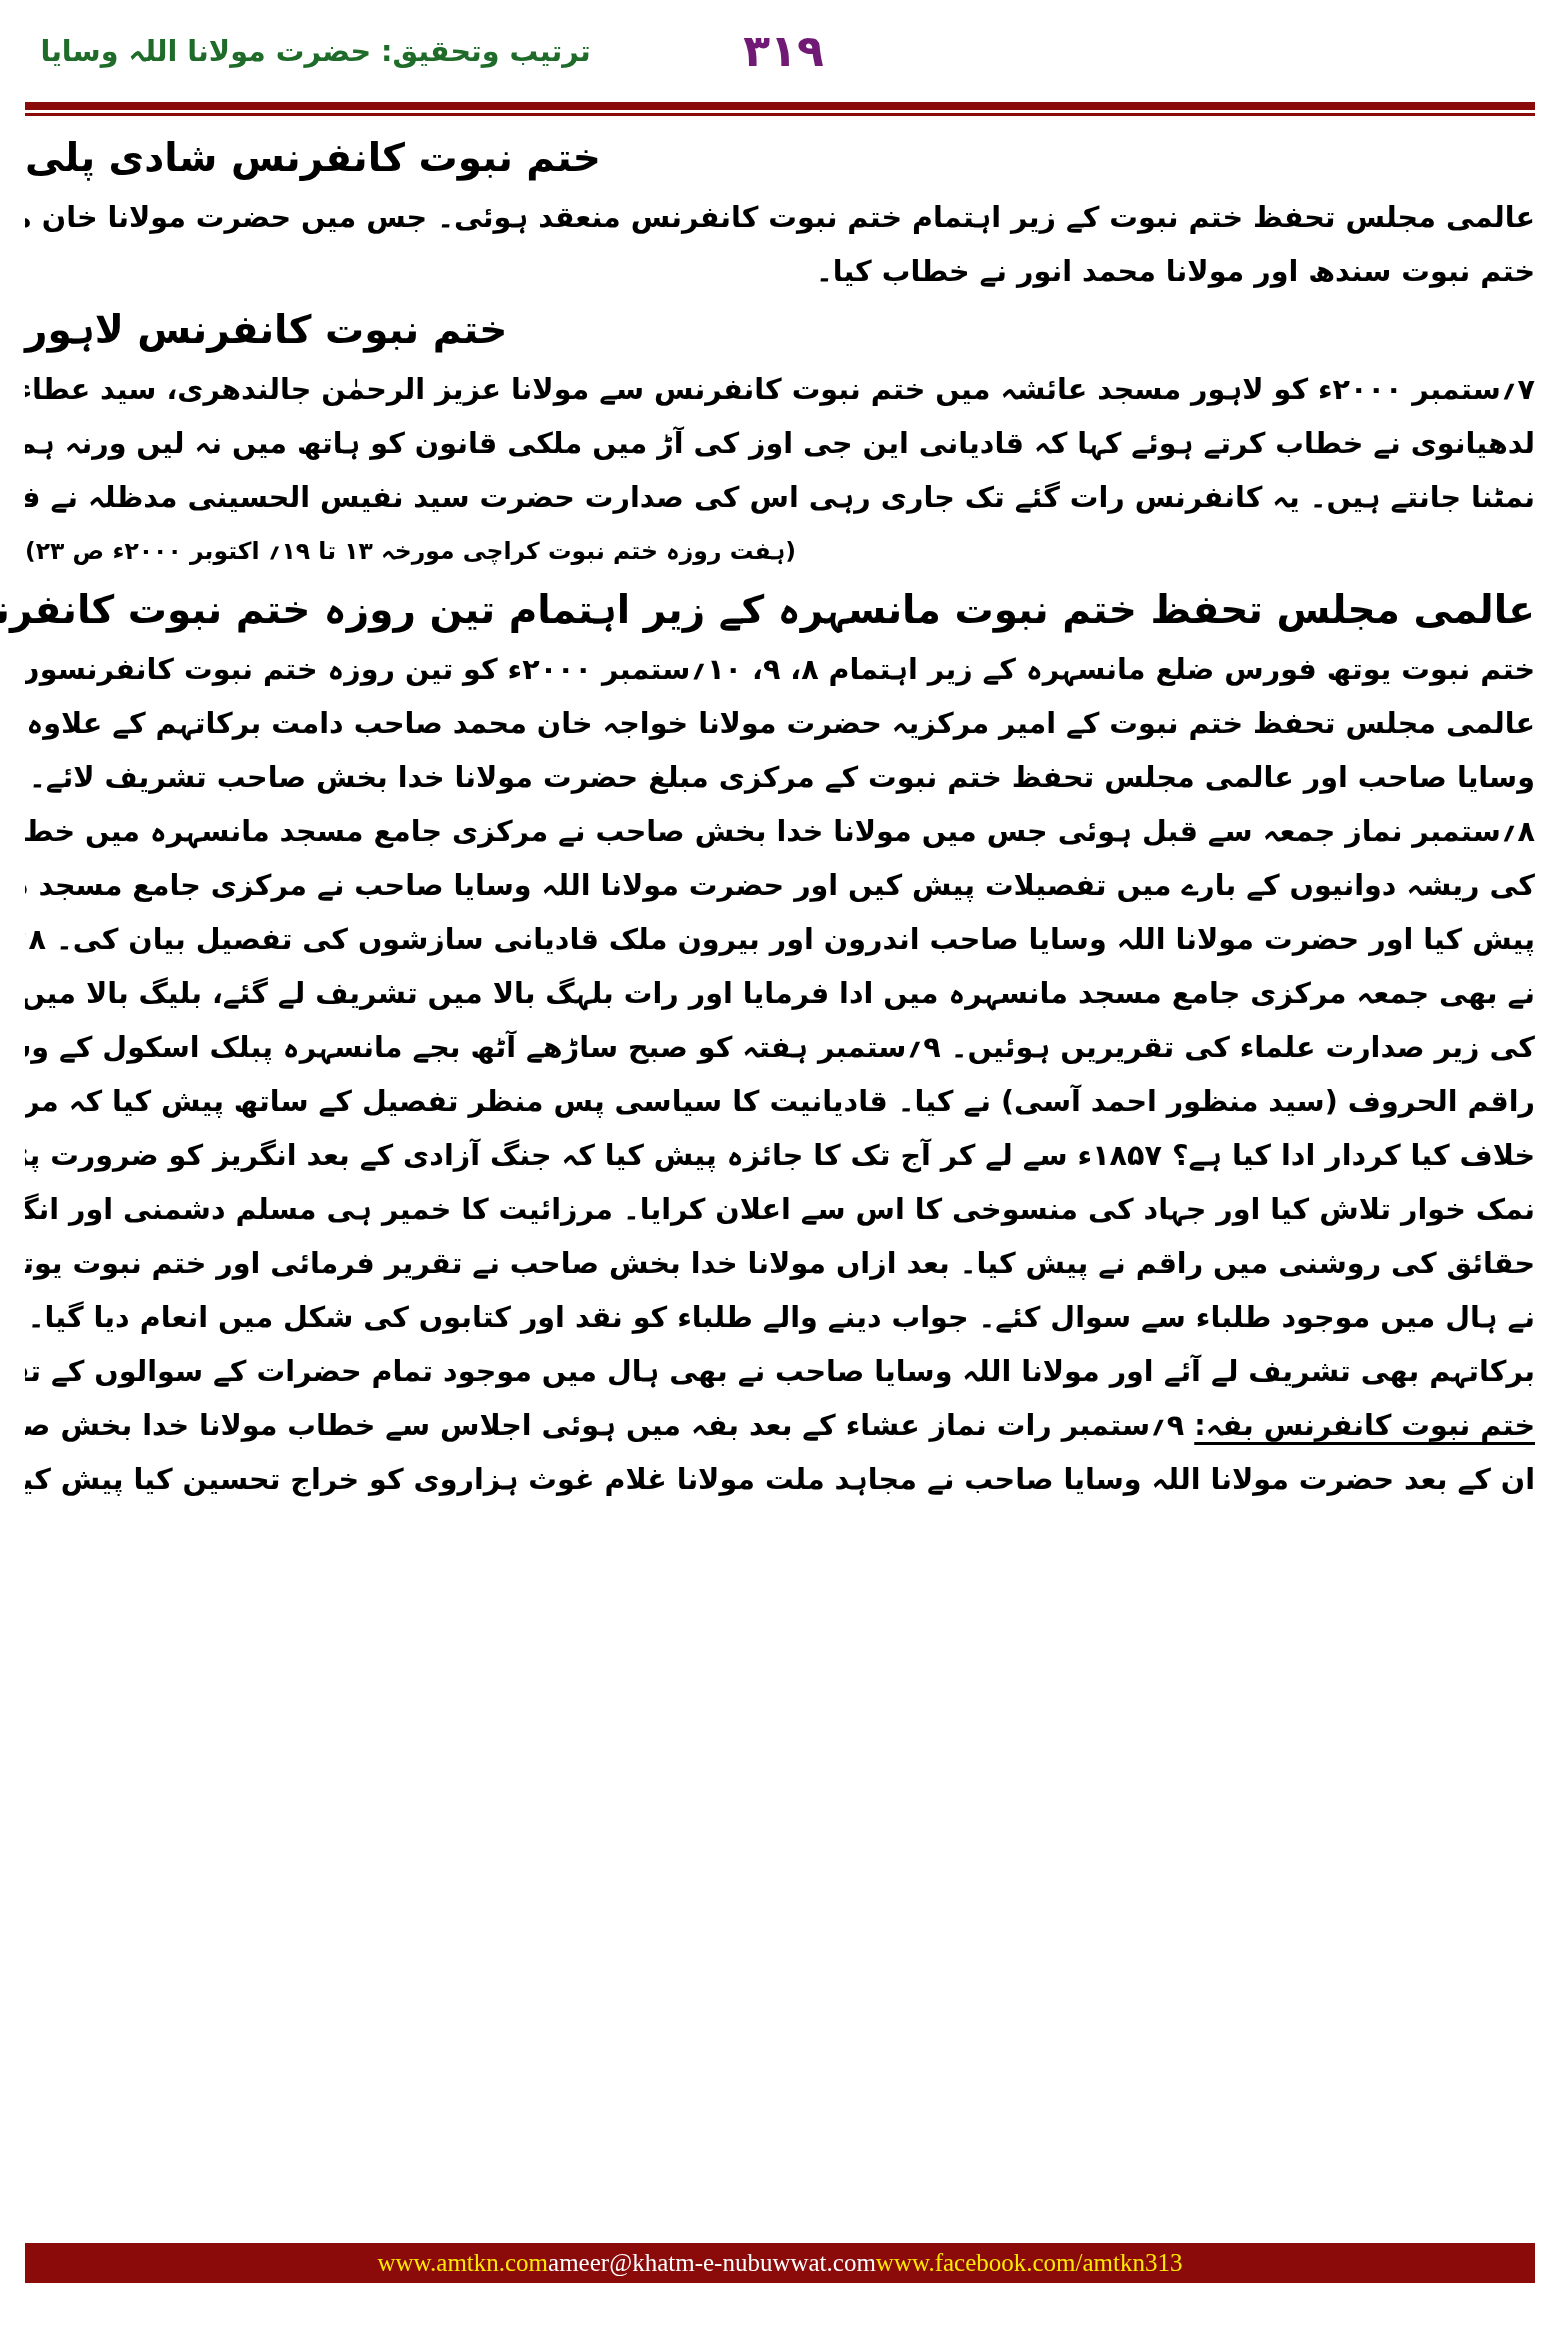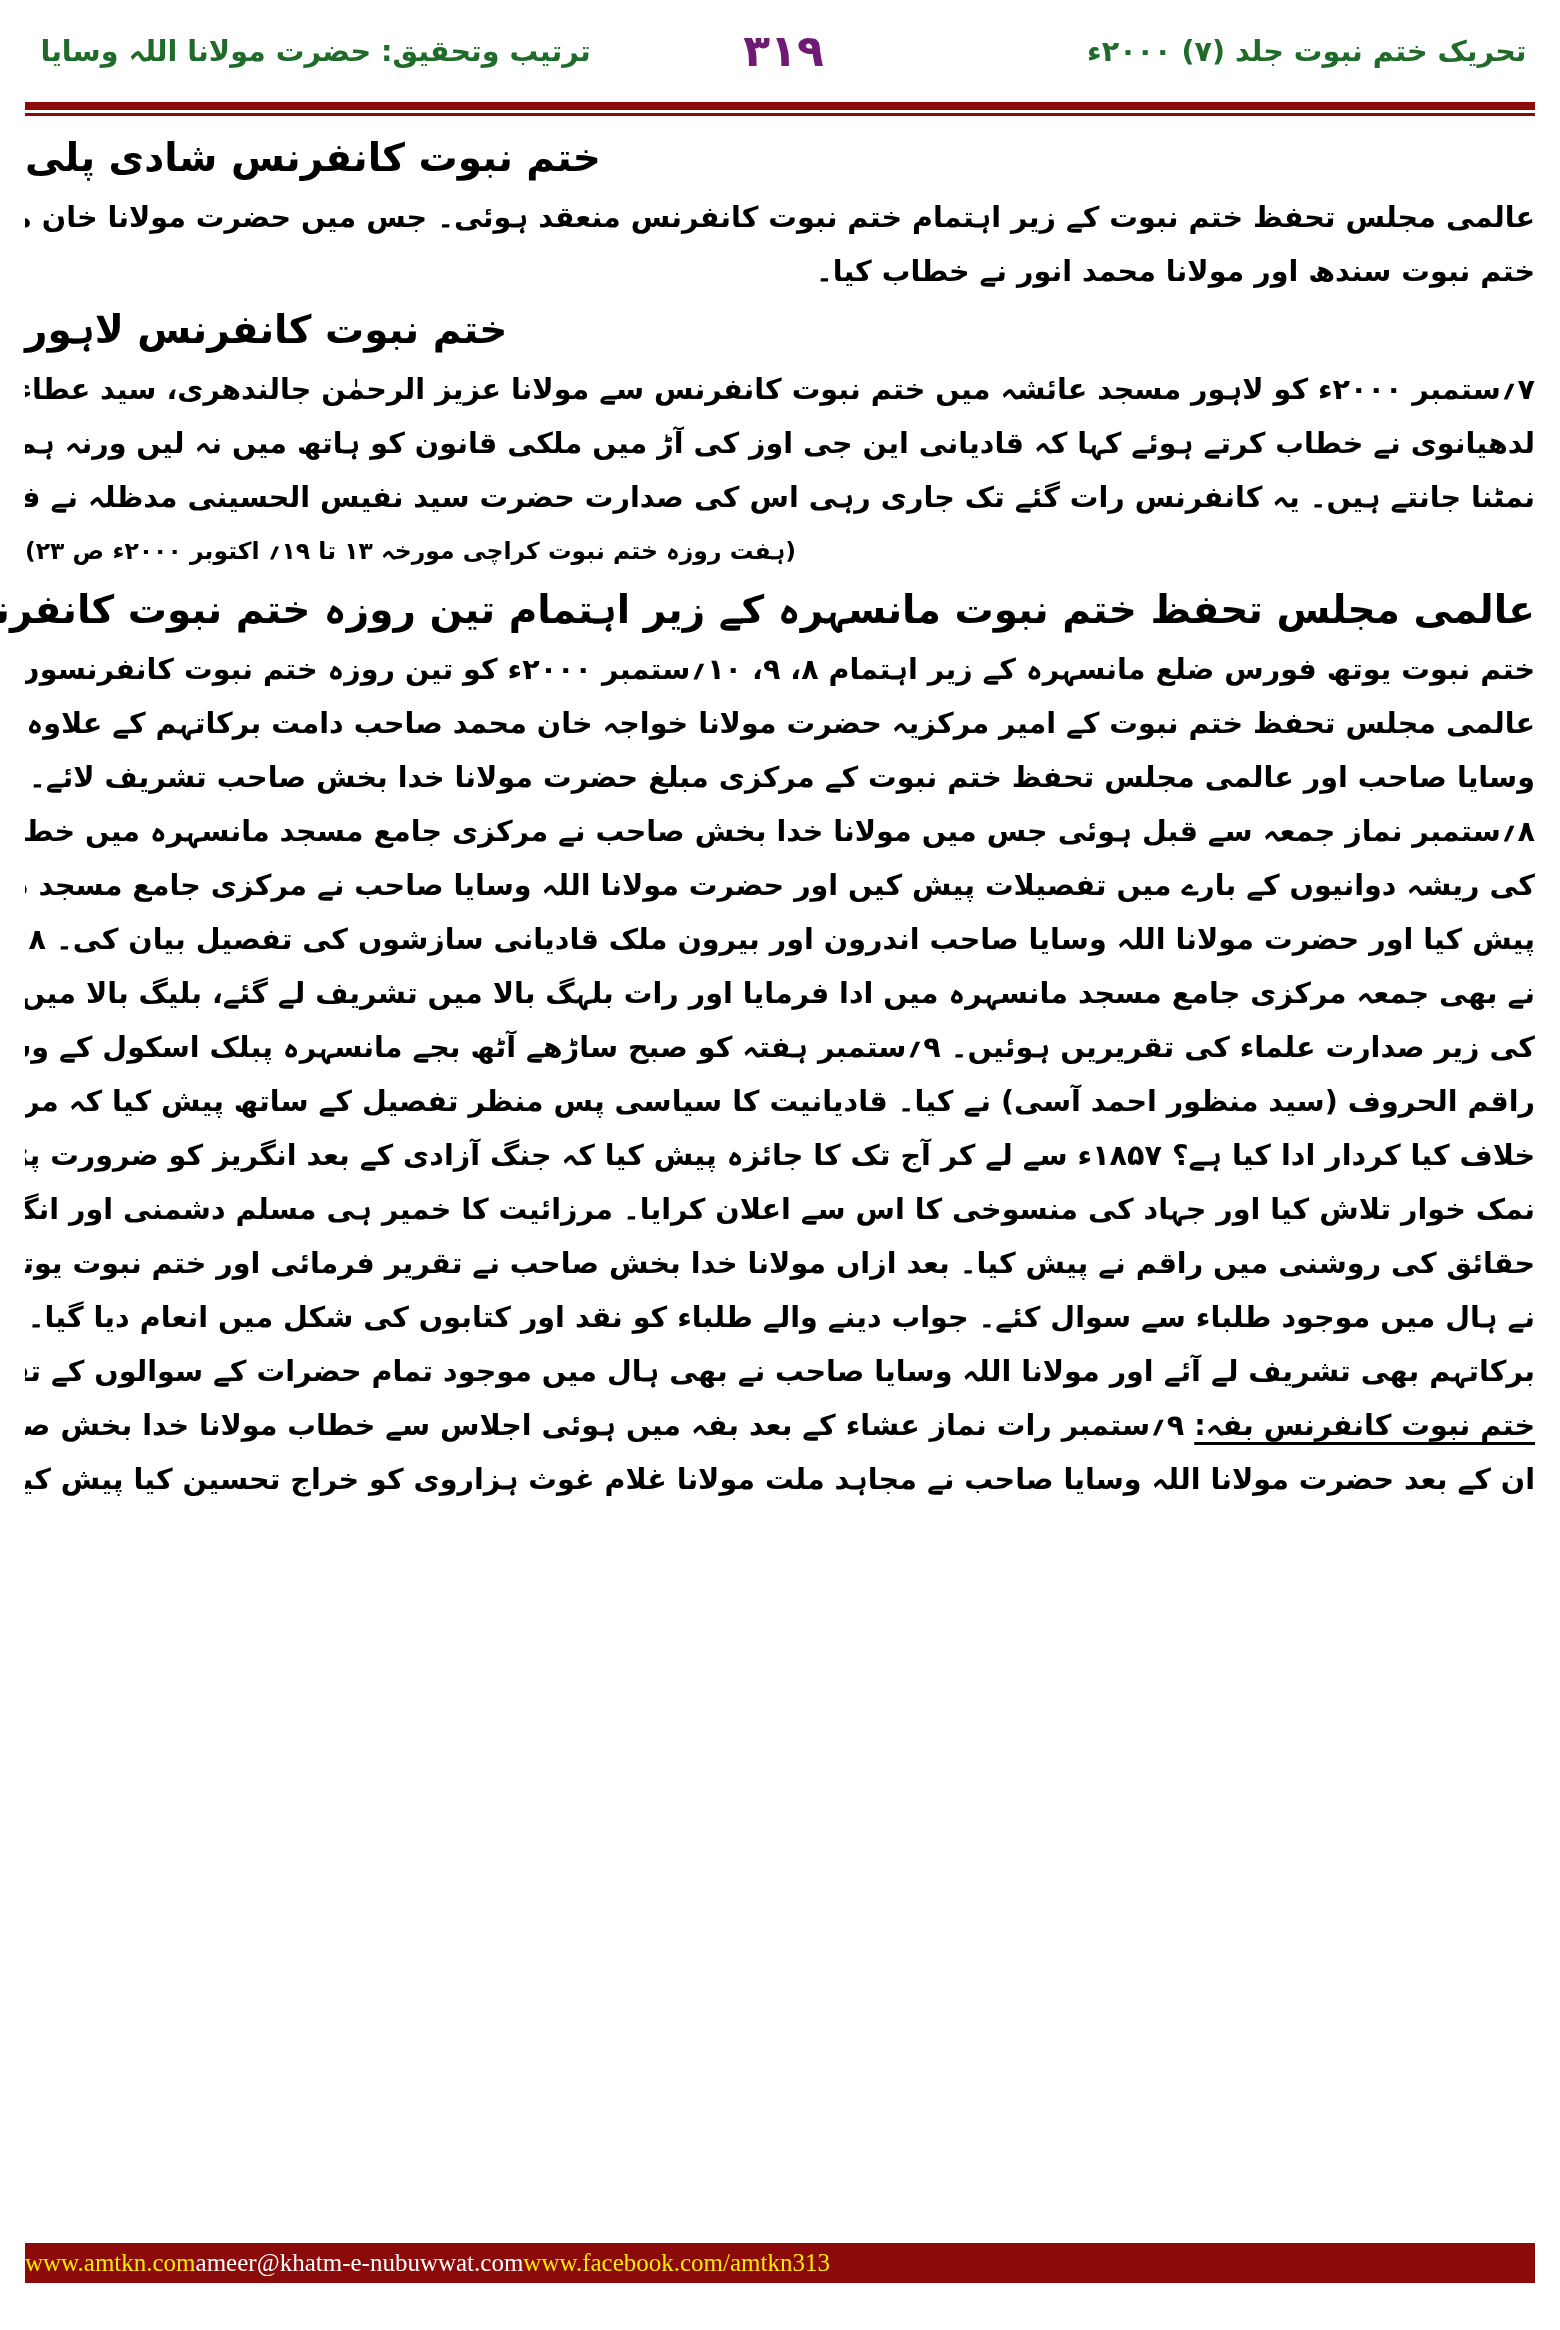"تحریک ختم نبوت جلد (۷)" div.hdr-right { html: <div>تحریک ختم نبوت جلد (۷) ۲۰۰۰ء</div> -> none }
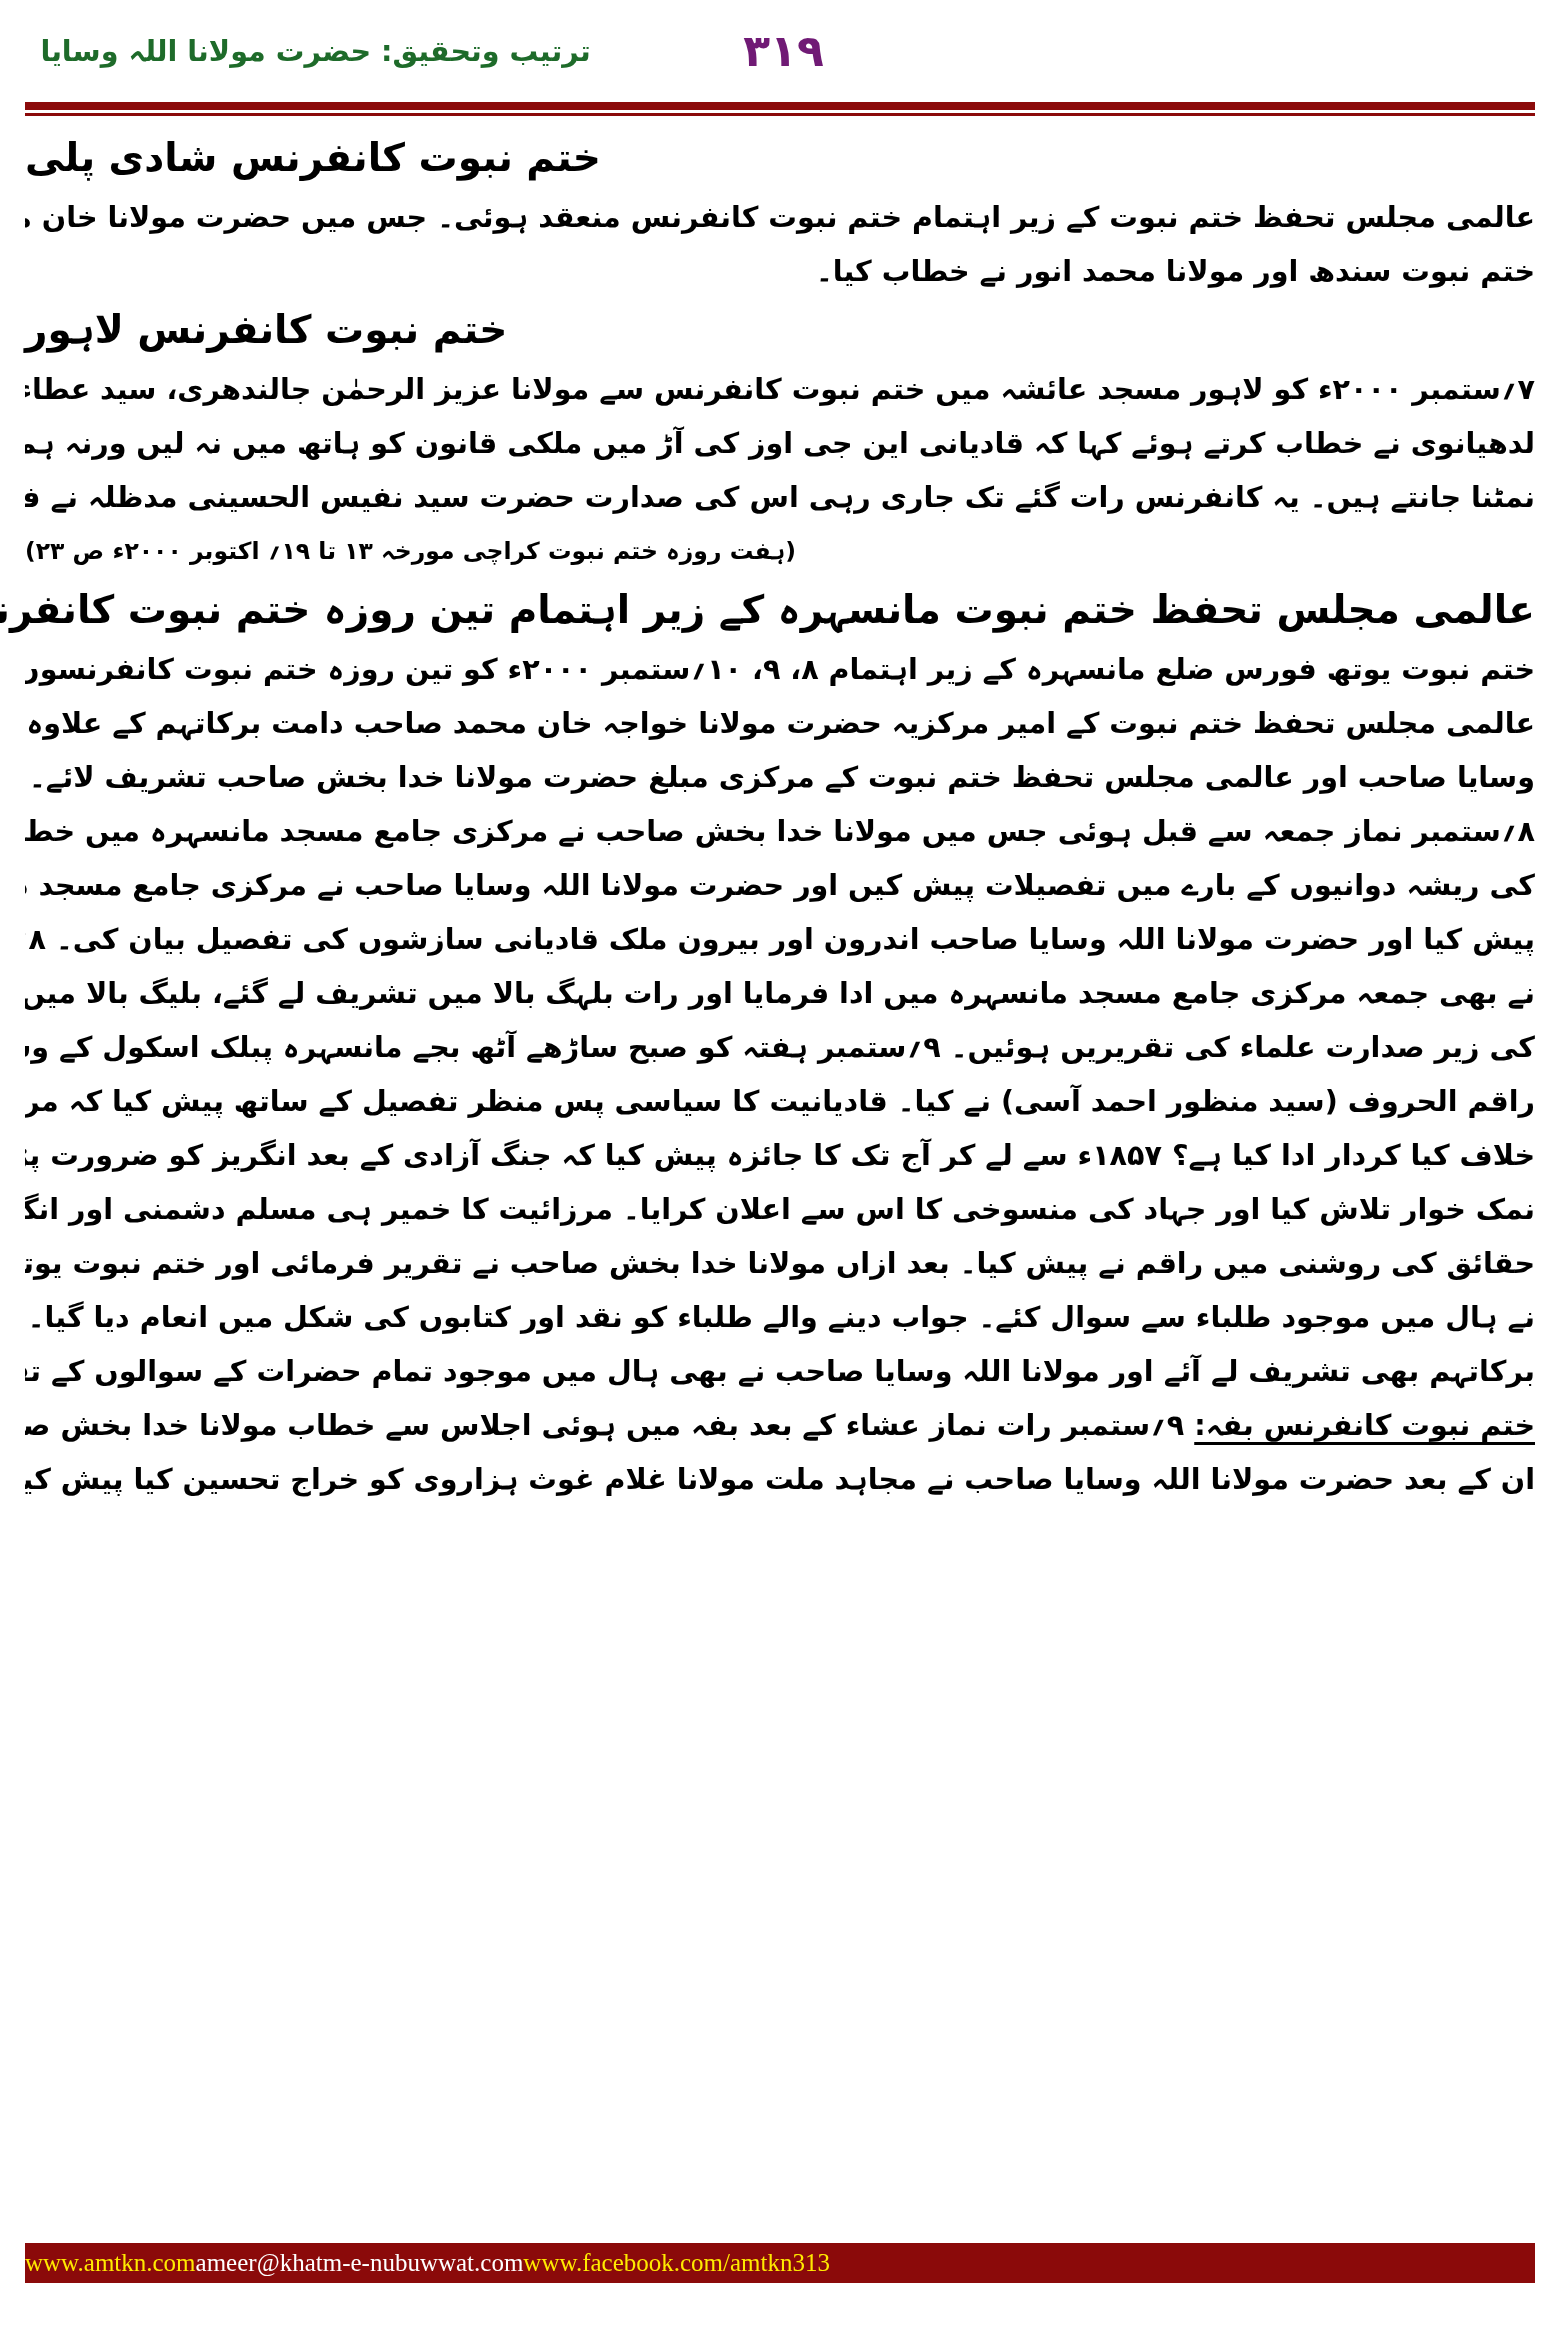"www.amtkn.com" .footer { justify-content: flex-start -> center }
